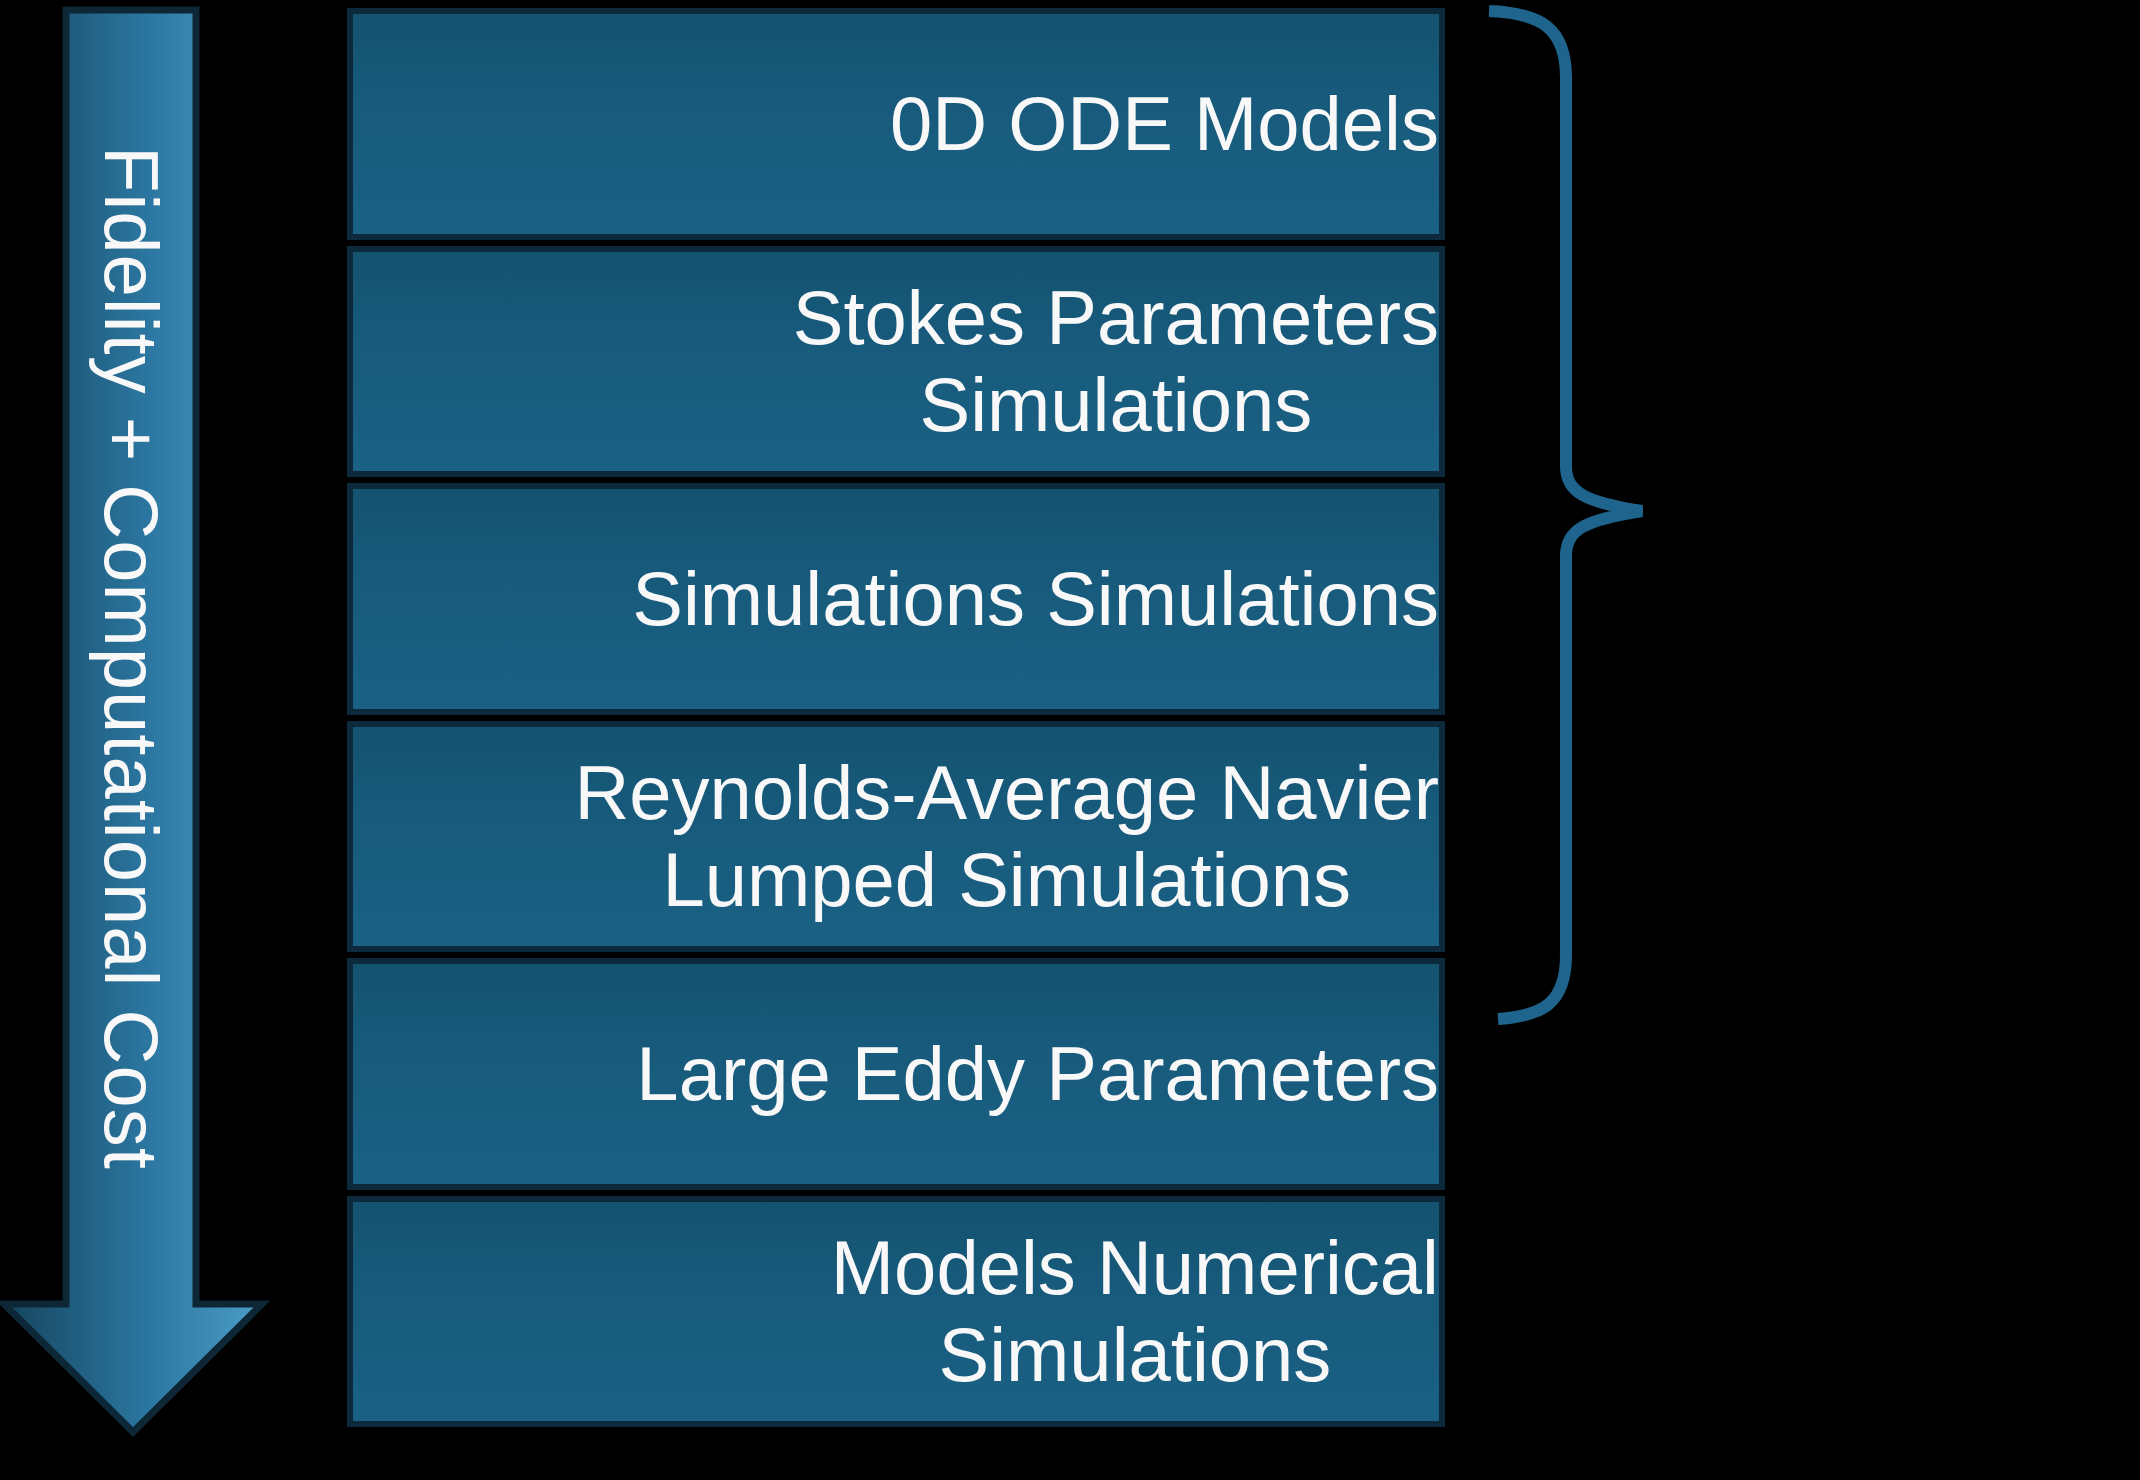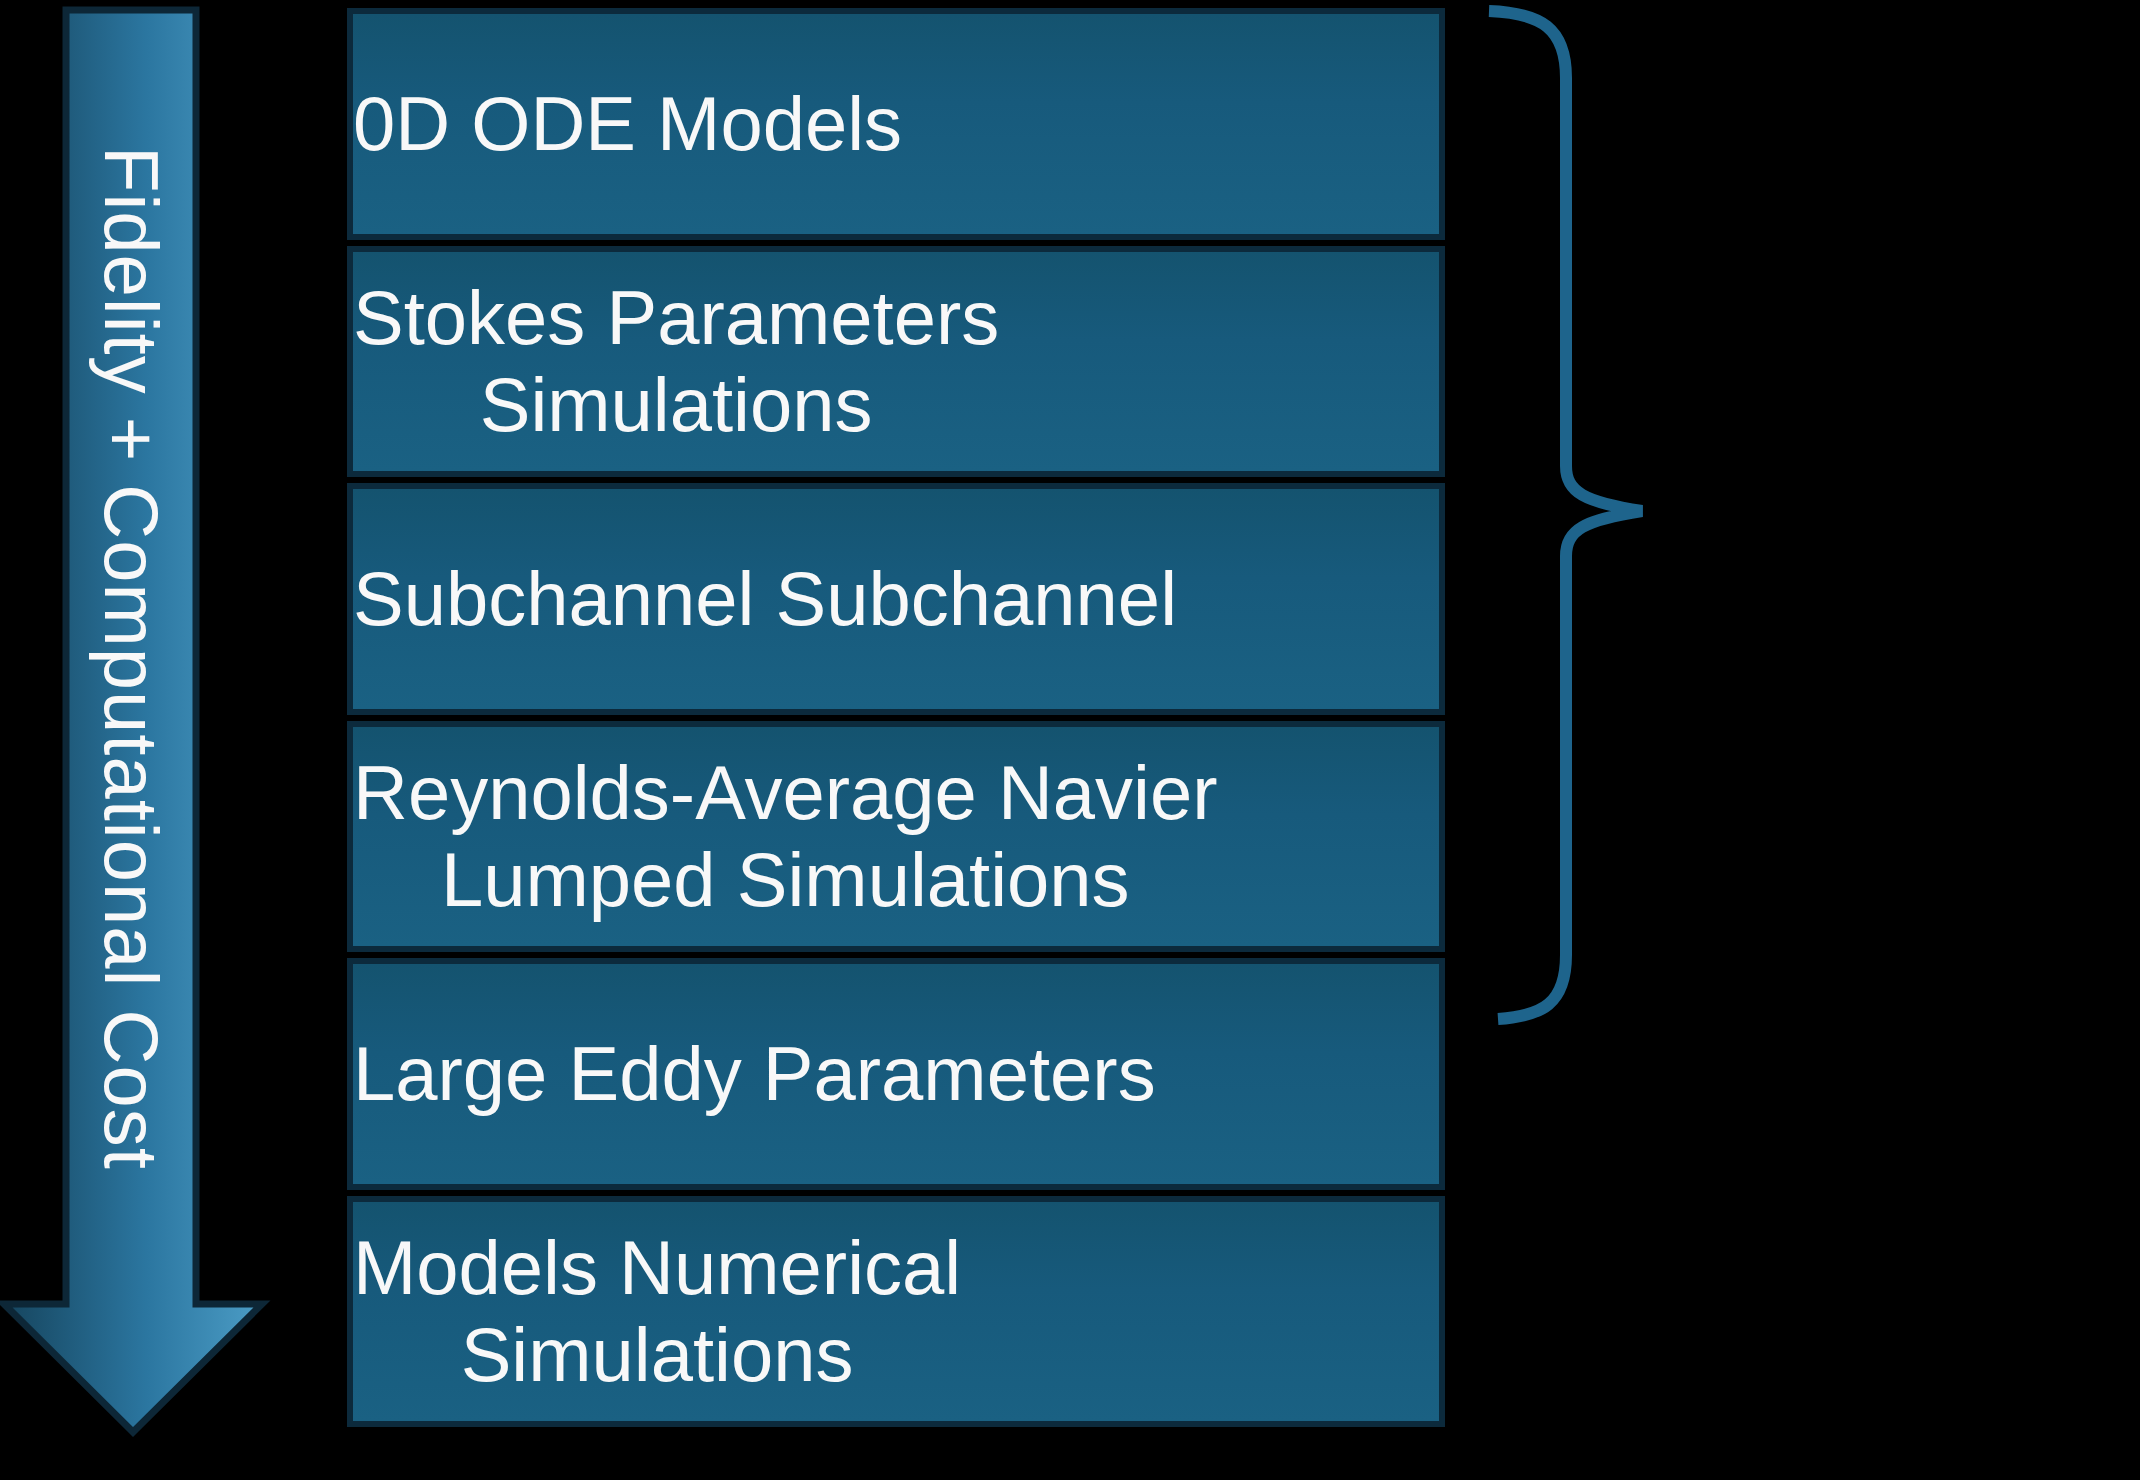"0D ODE Models" .box { justify-content: flex-start -> flex-end }
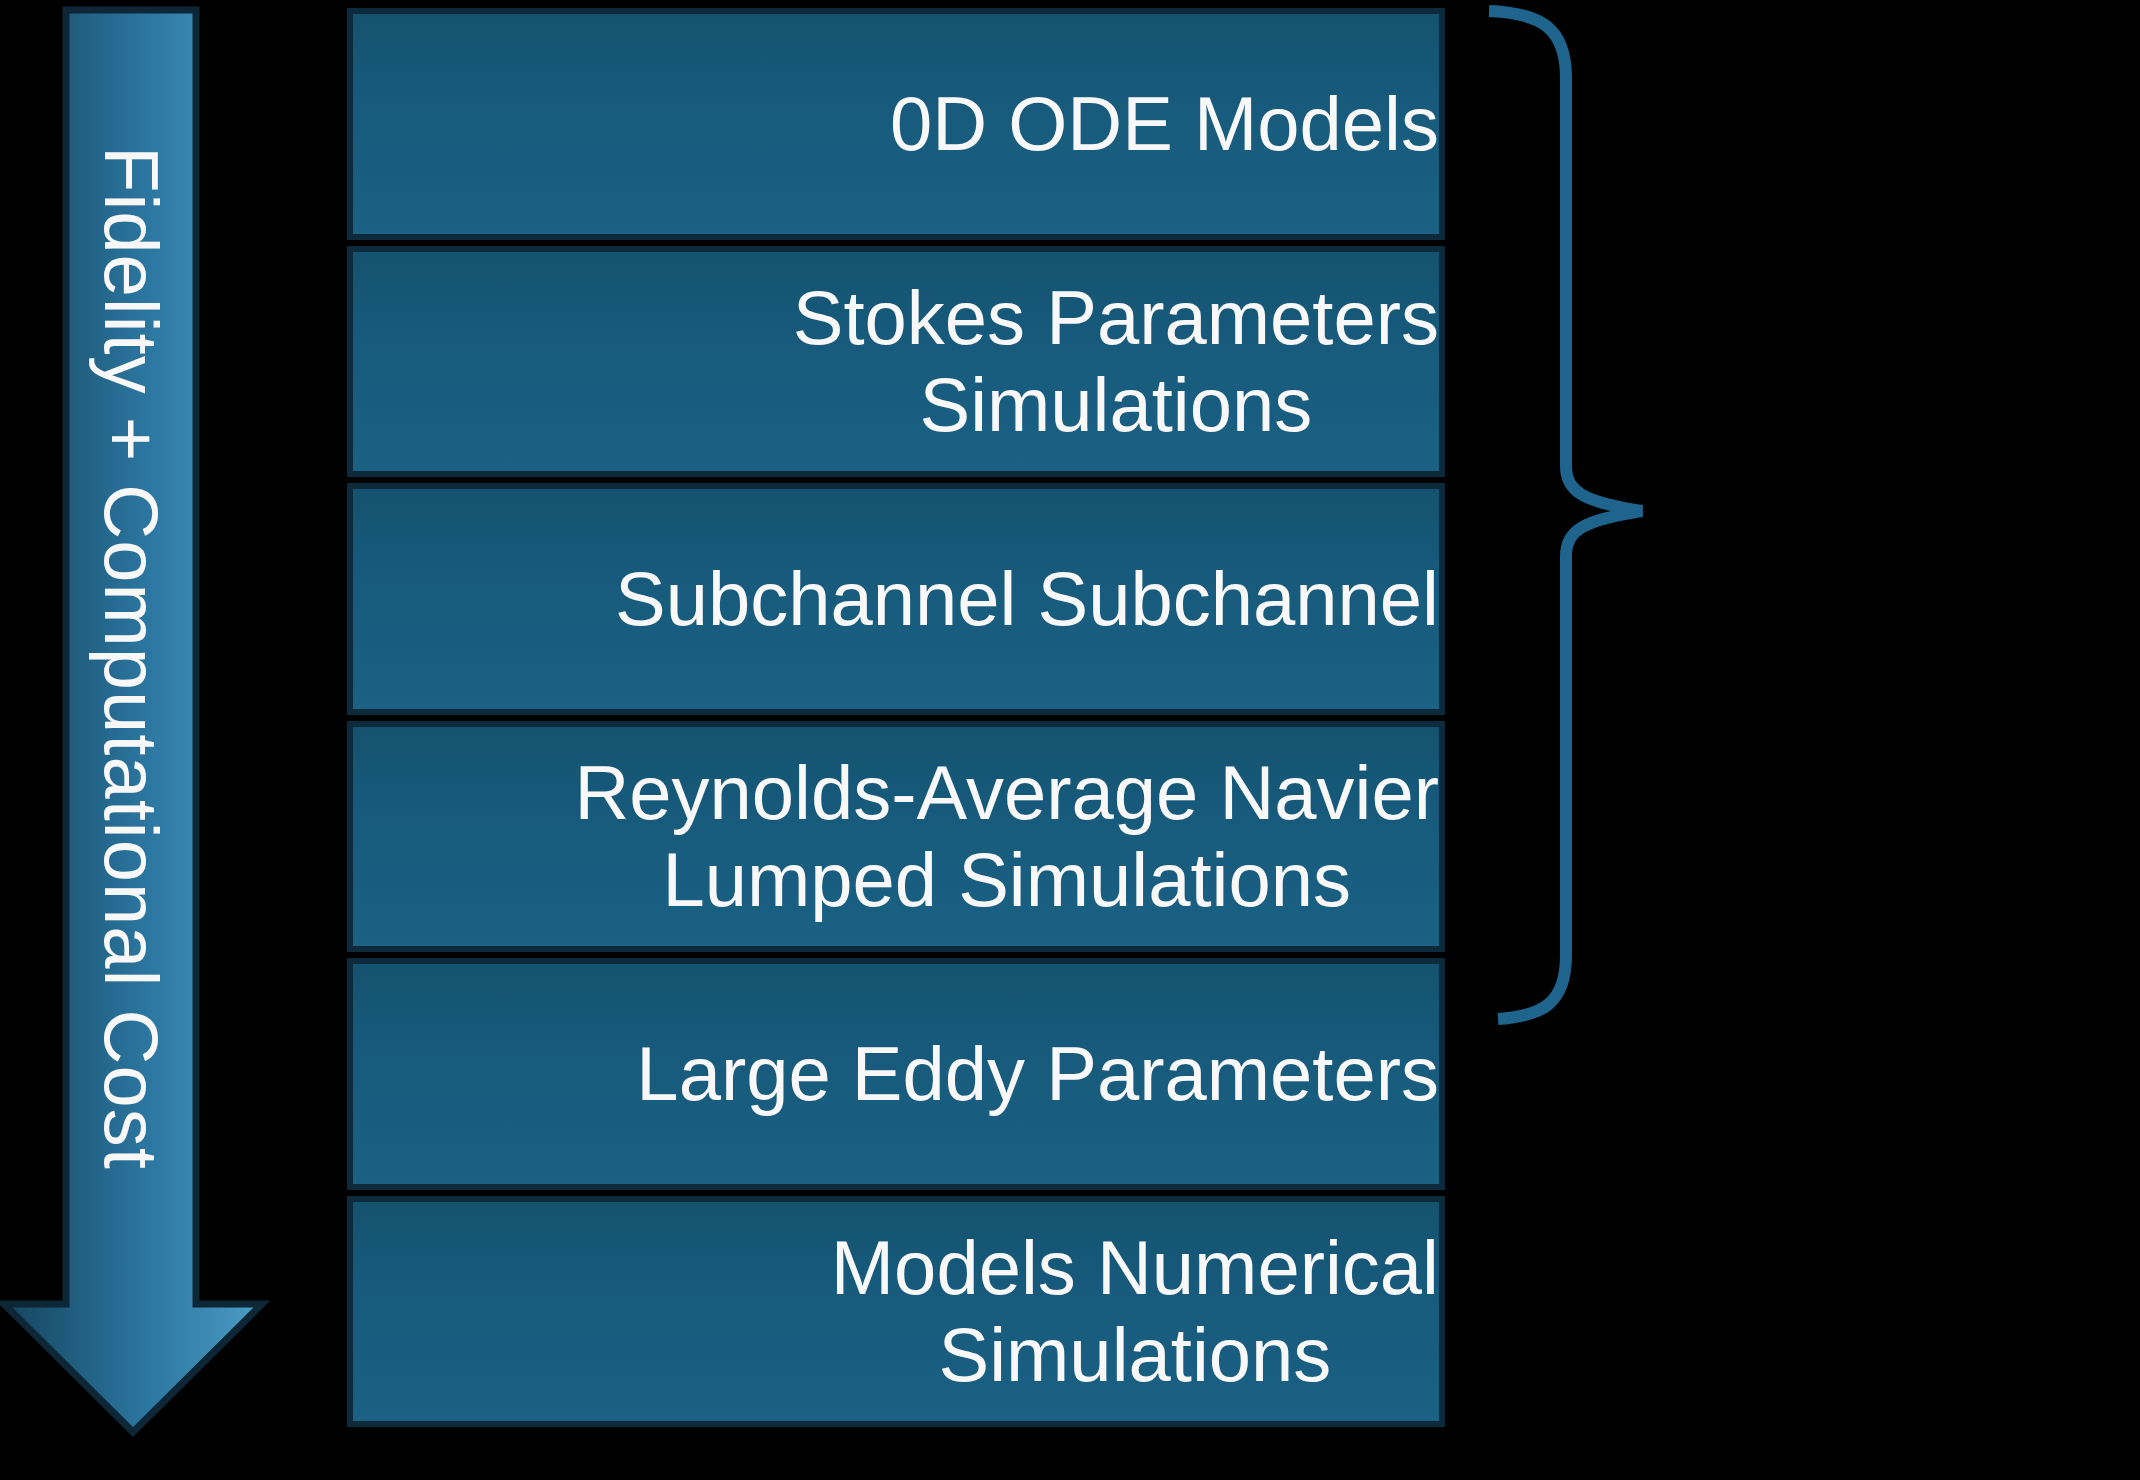"Subchannel Subchannel" span.box-label { text: Subchannel Subchannel -> Simulations Simulations }
